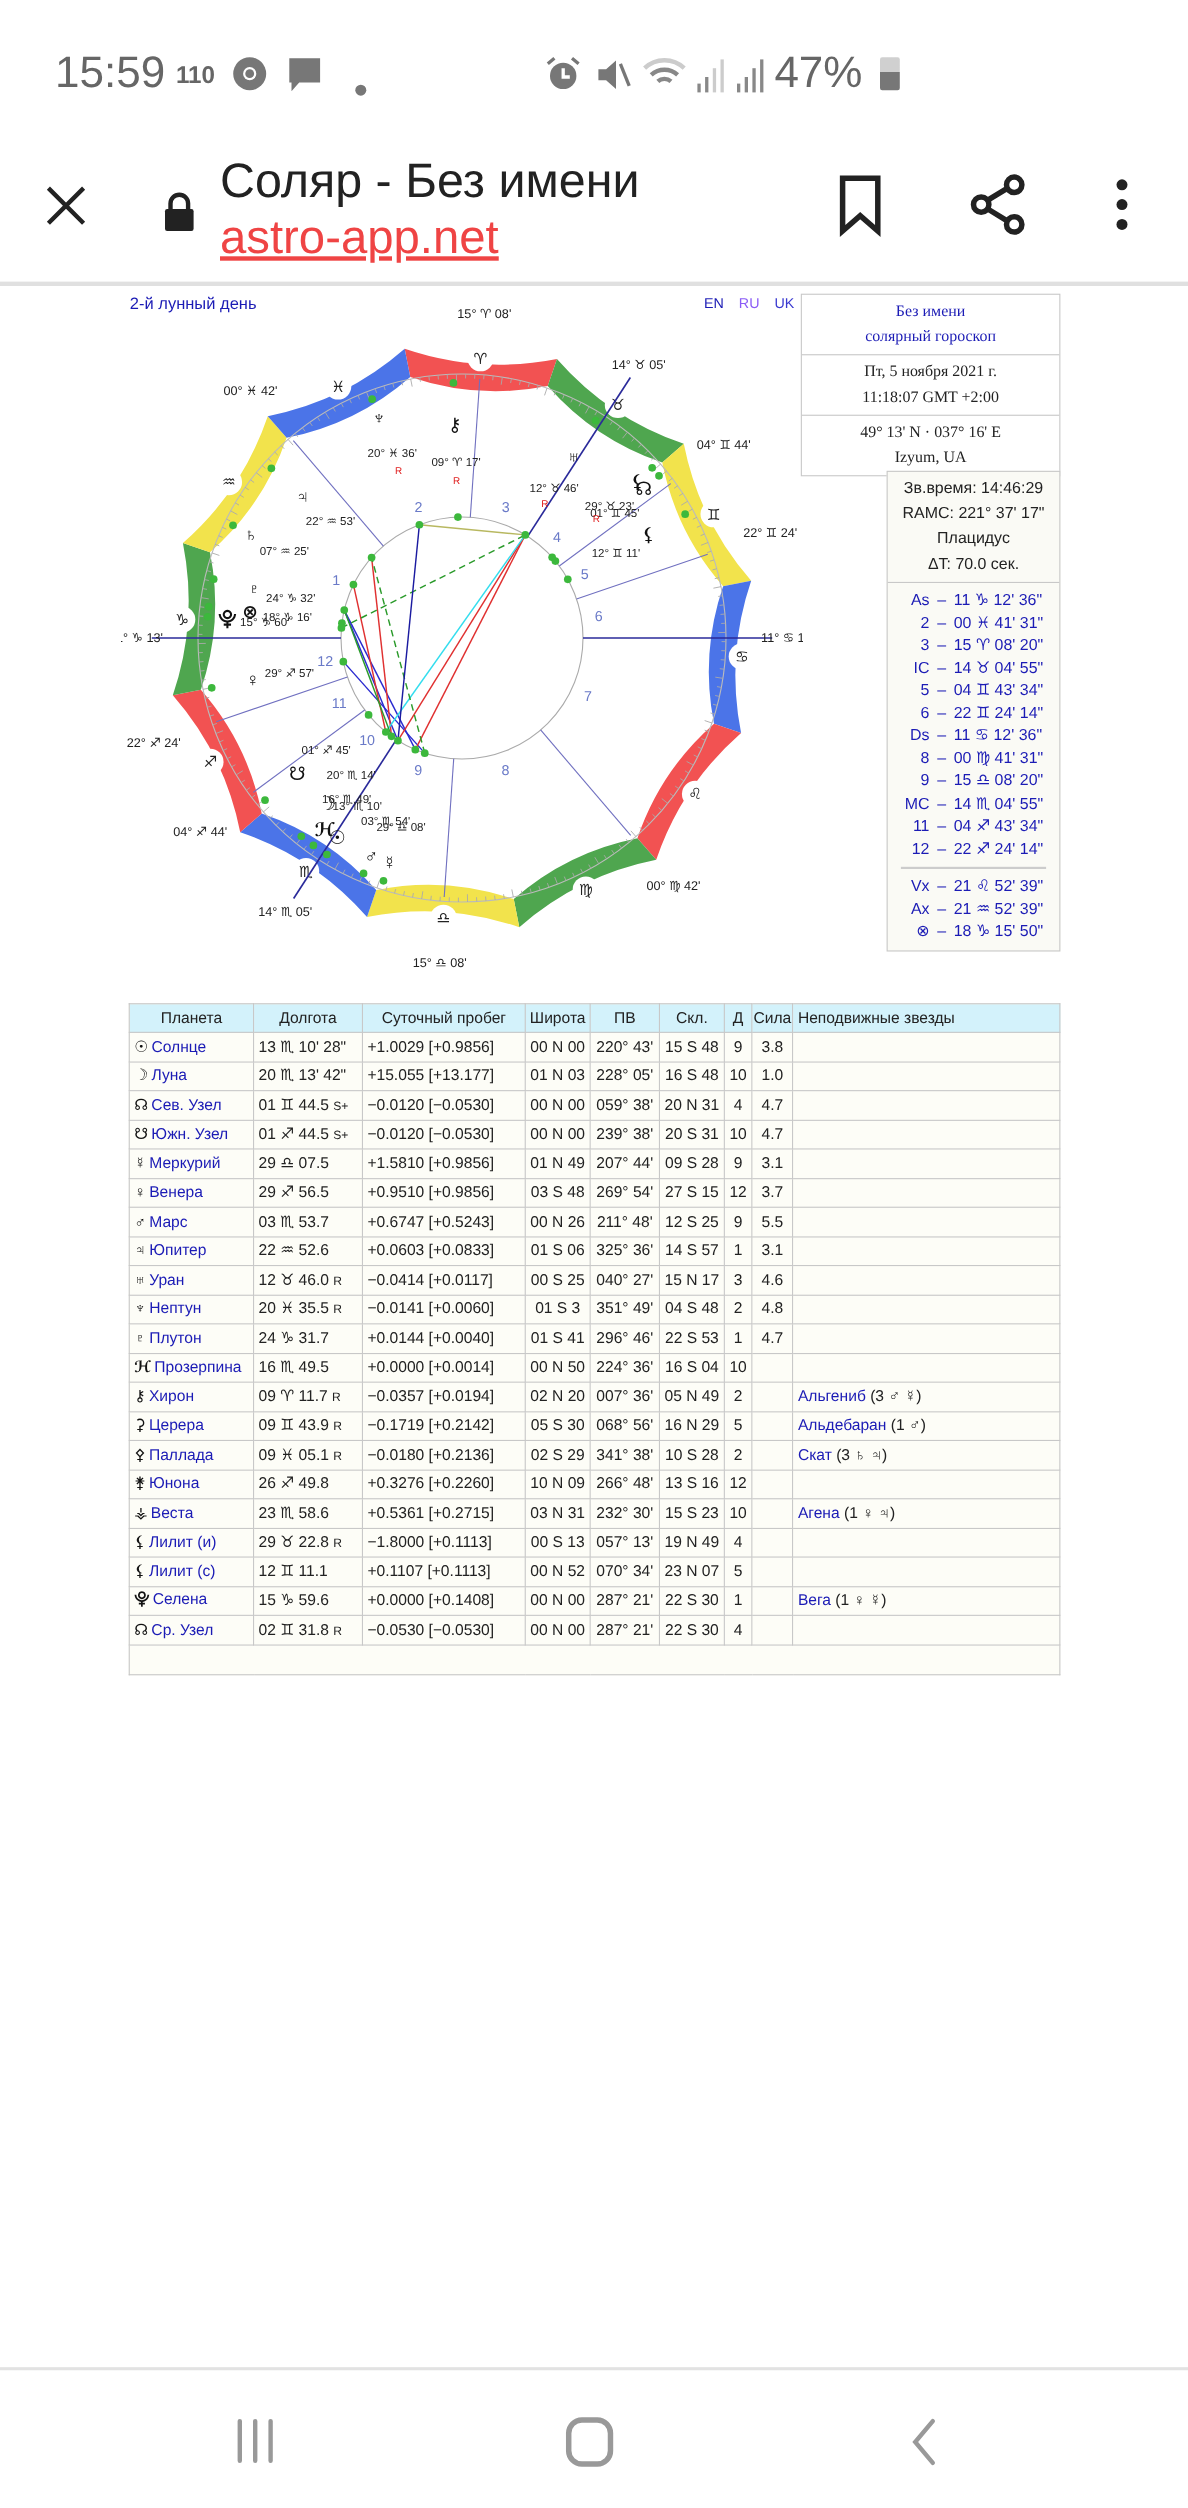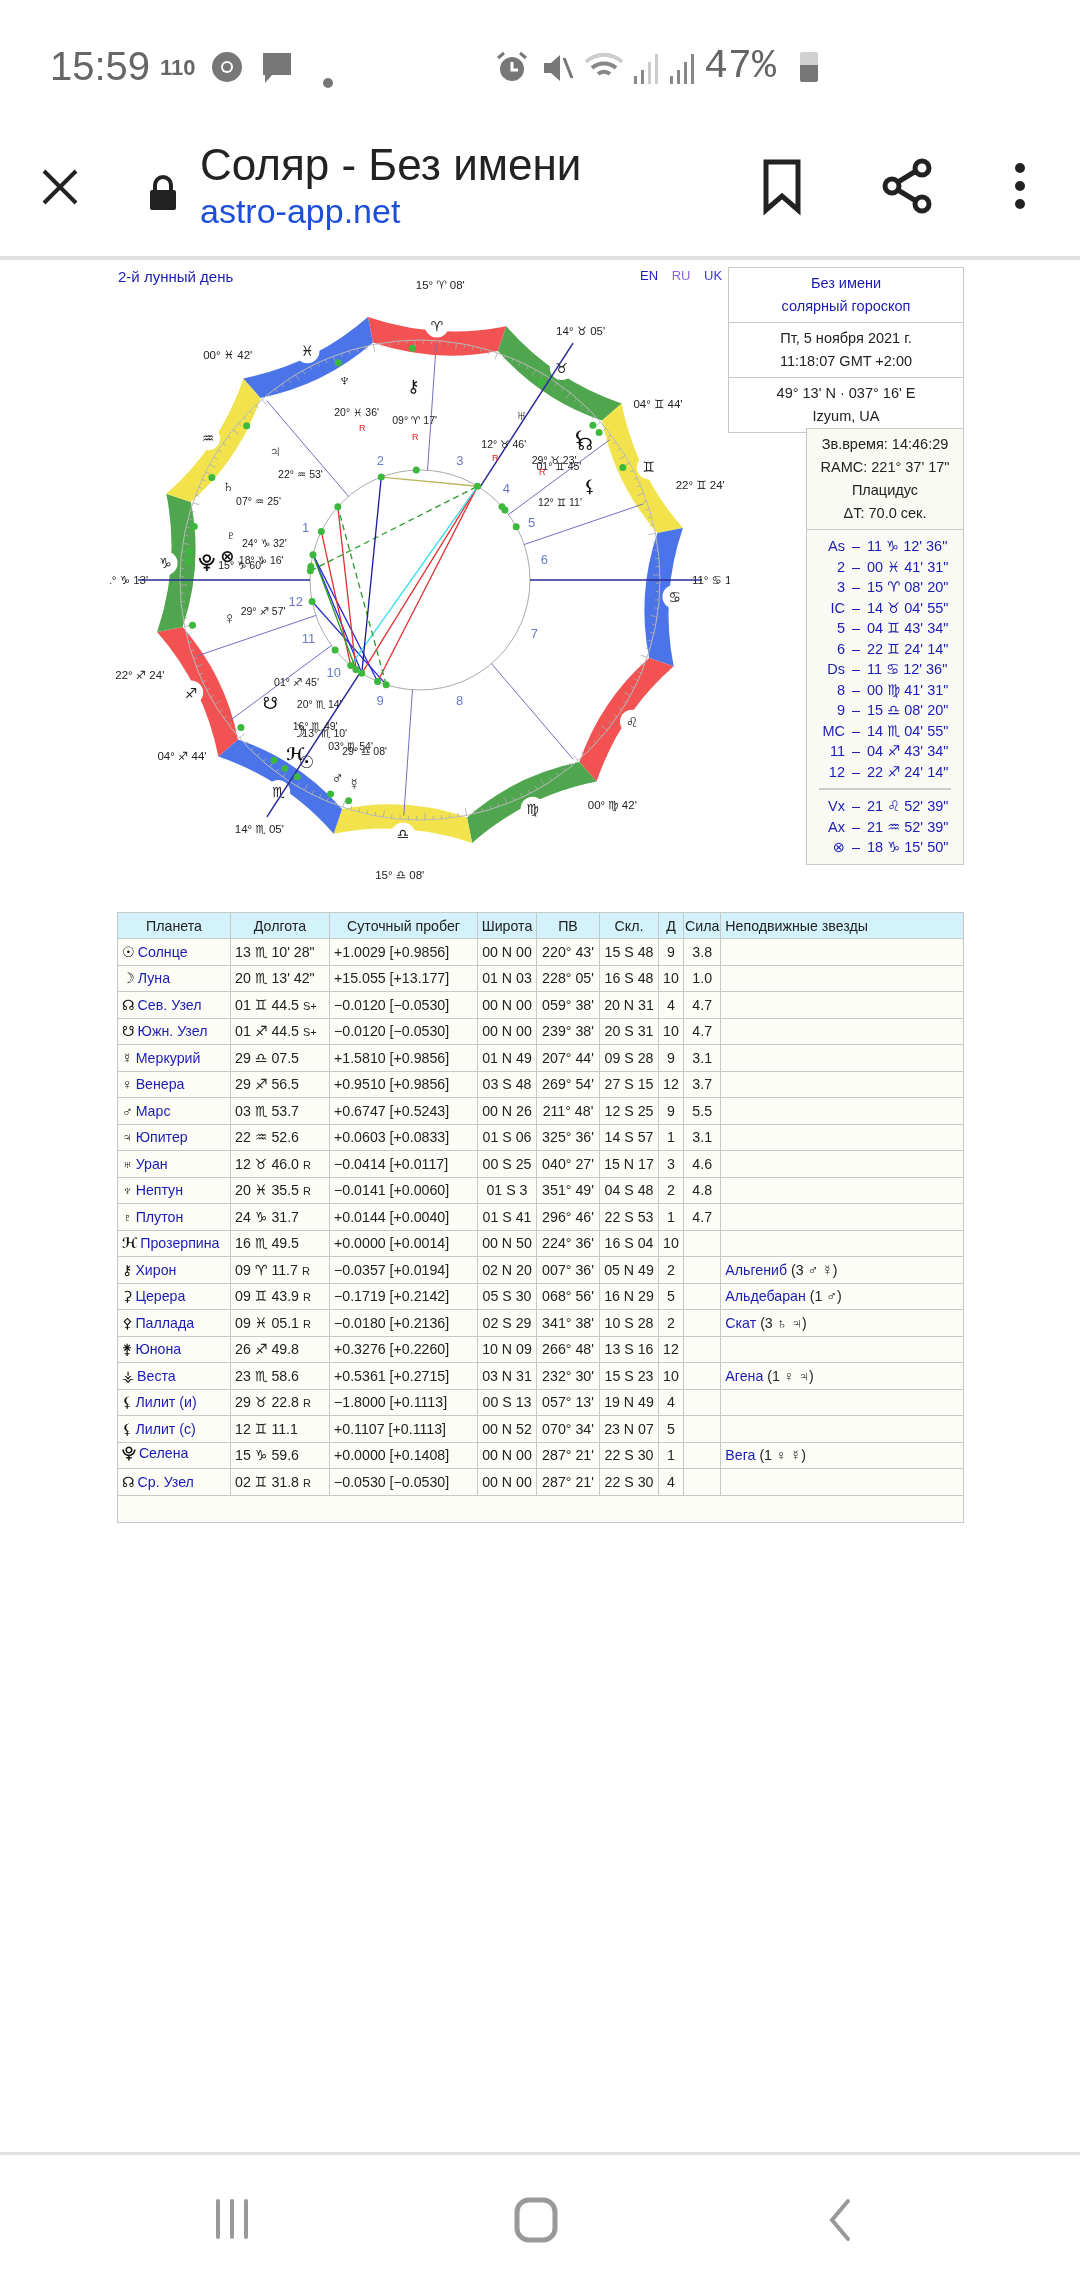"47%" .sb-batt { font-family: Liberation Mono, monospace -> none }
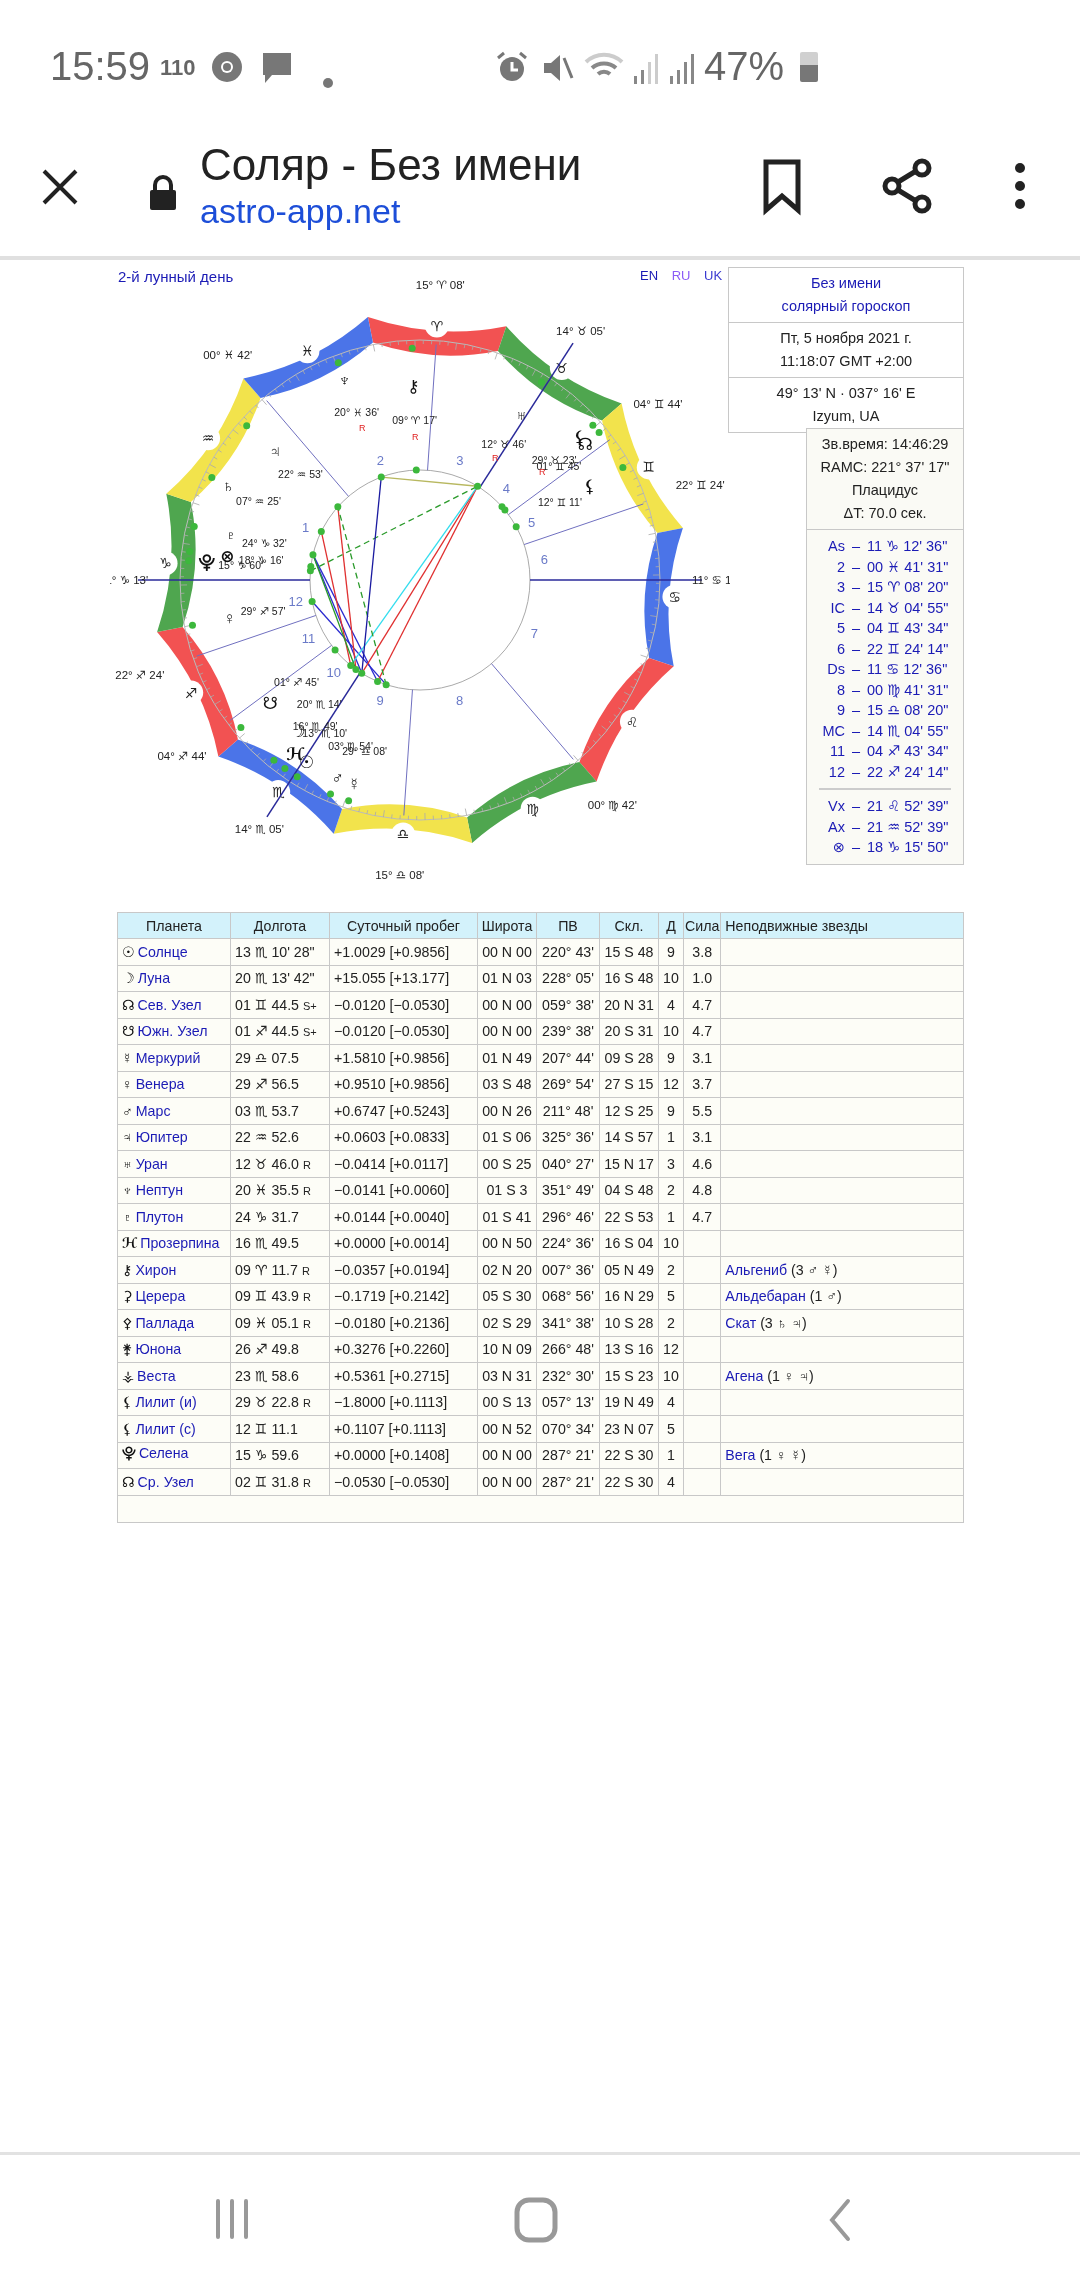"astro-app.net" .topbar .url { color: #1d4ed8 -> #ef4444; font-size: 34px -> 43px; text-decoration: none -> underline }
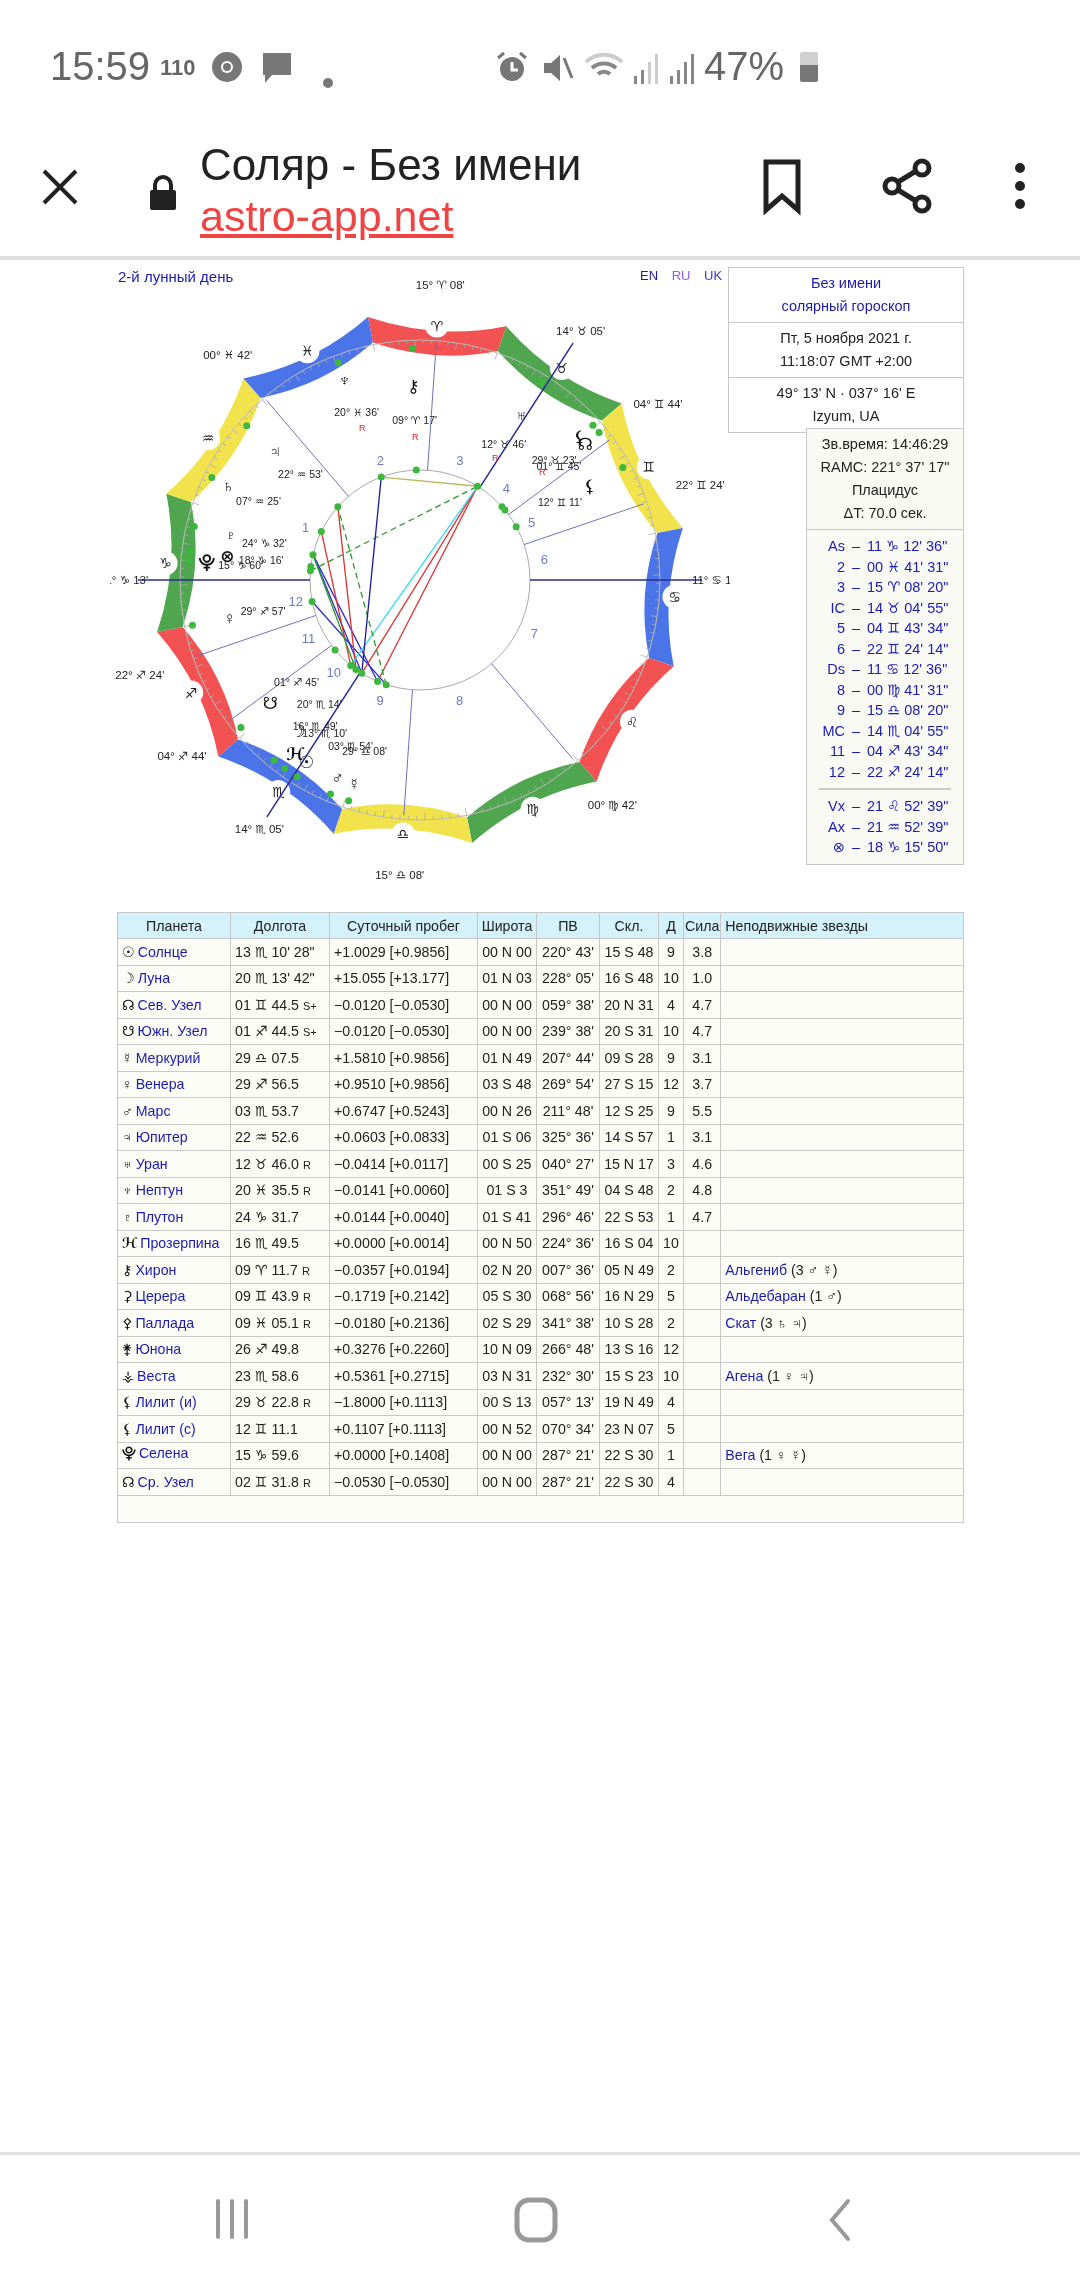"Без имени" .info1 { font-family: none -> Liberation Serif, serif }
